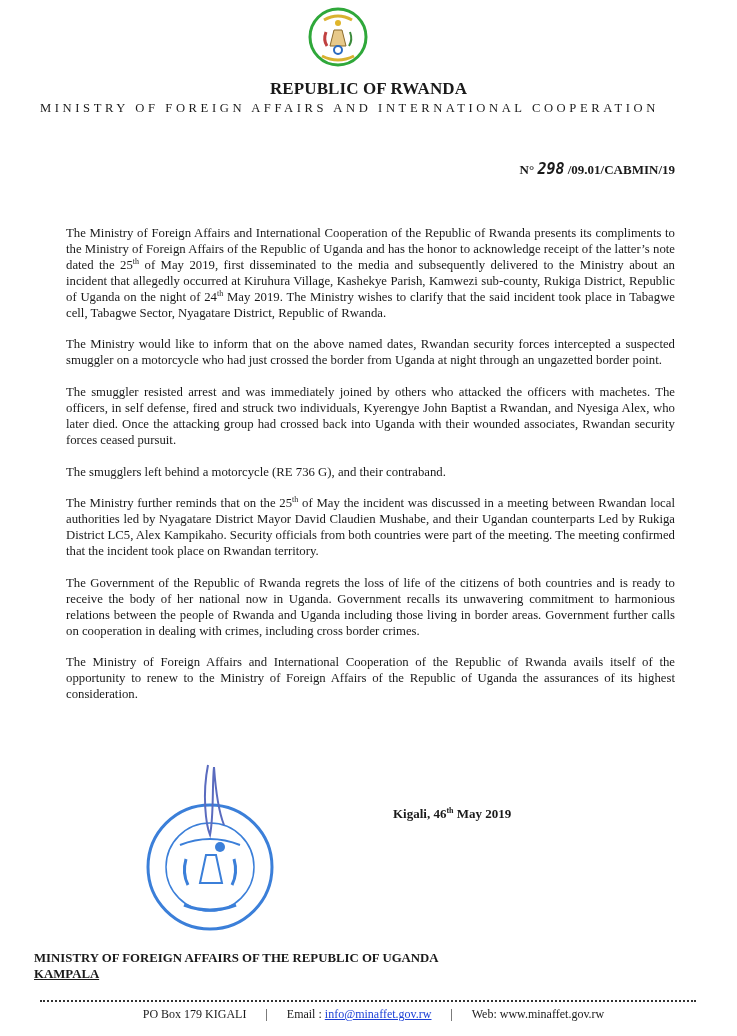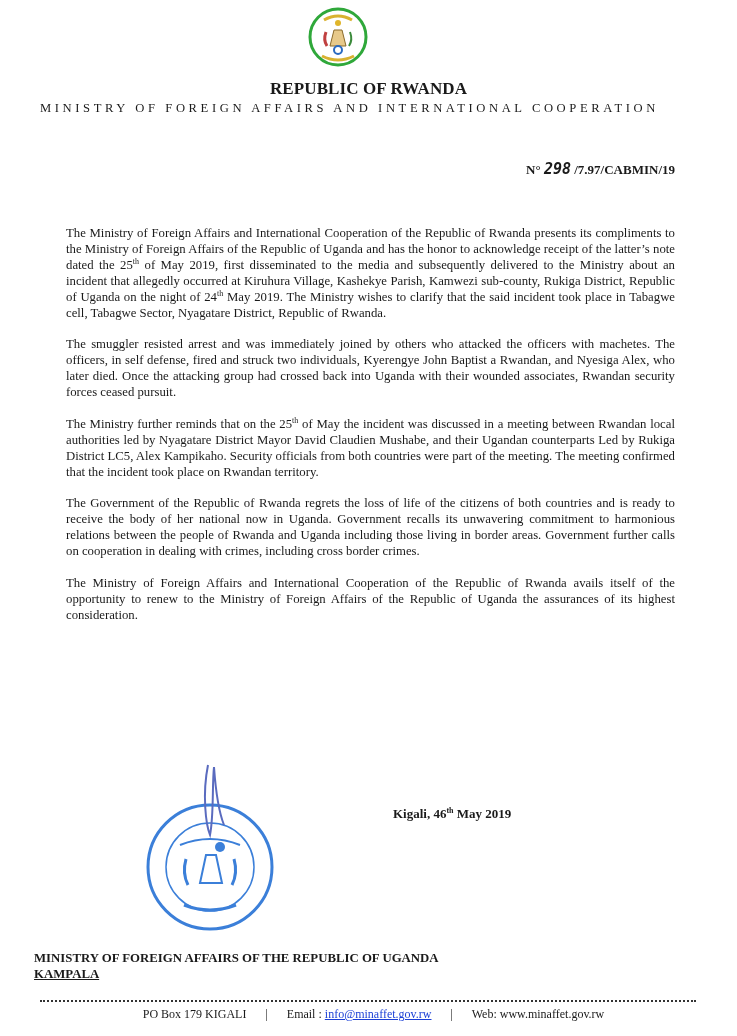"/7.97/CABMIN/19" span { text: /7.97/CABMIN/19 -> /09.01/CABMIN/19 }
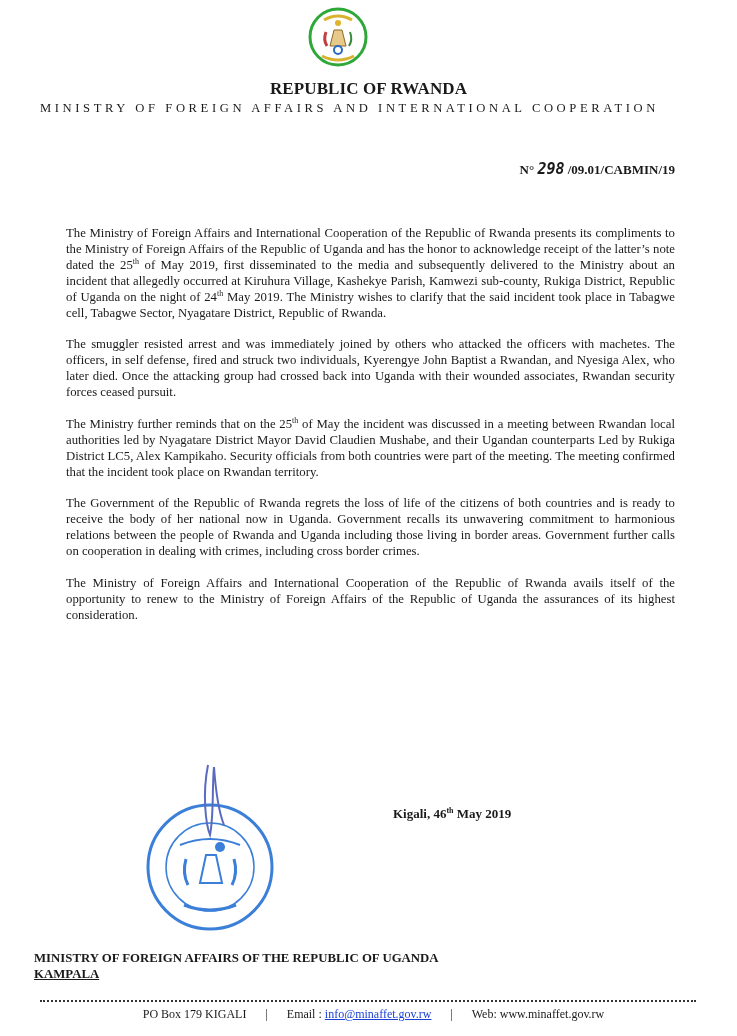"The Ministry would like to" p { html: none -> <p>The Ministry would like to inform that on the above named dates, Rwandan security forces intercepted a suspected smuggler on a motorcycle who had just crossed the border from Uganda at night through an ungazetted border point.</p> }
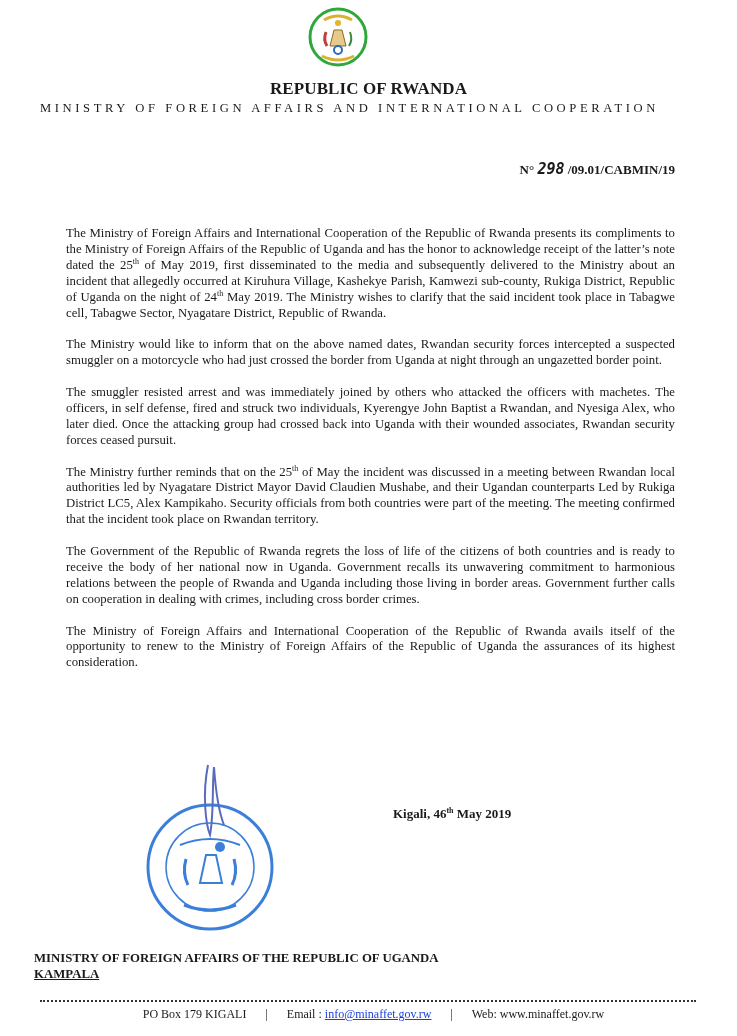"The smugglers left behind a" p { html: none -> <p>The smugglers left behind a motorcycle (RE 736 G), and their contraband.</p> }
